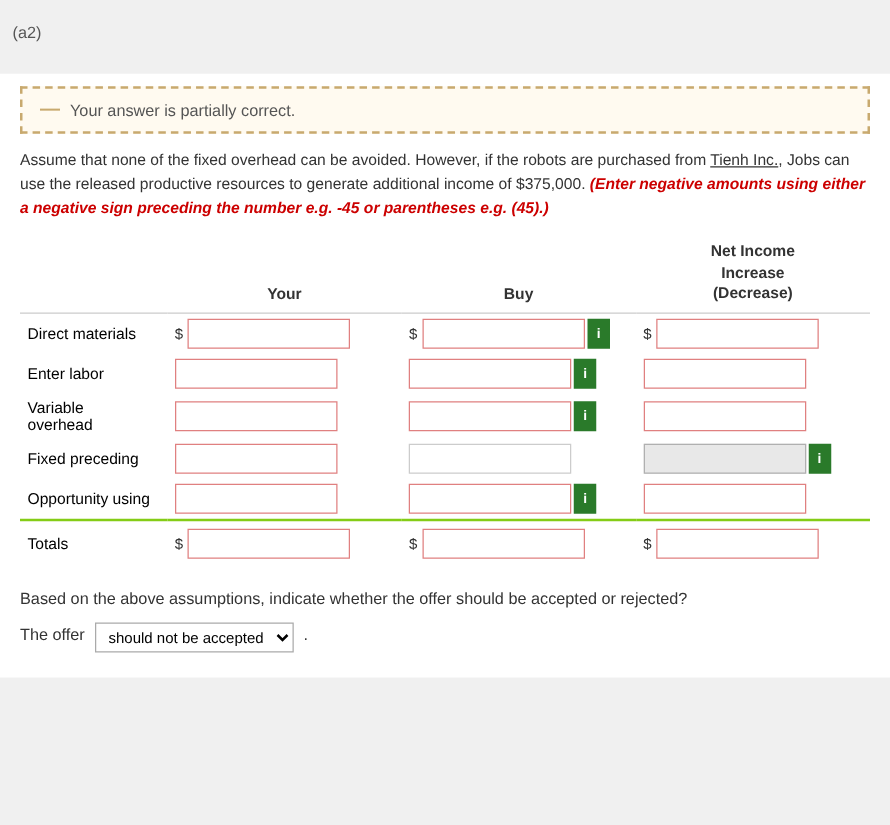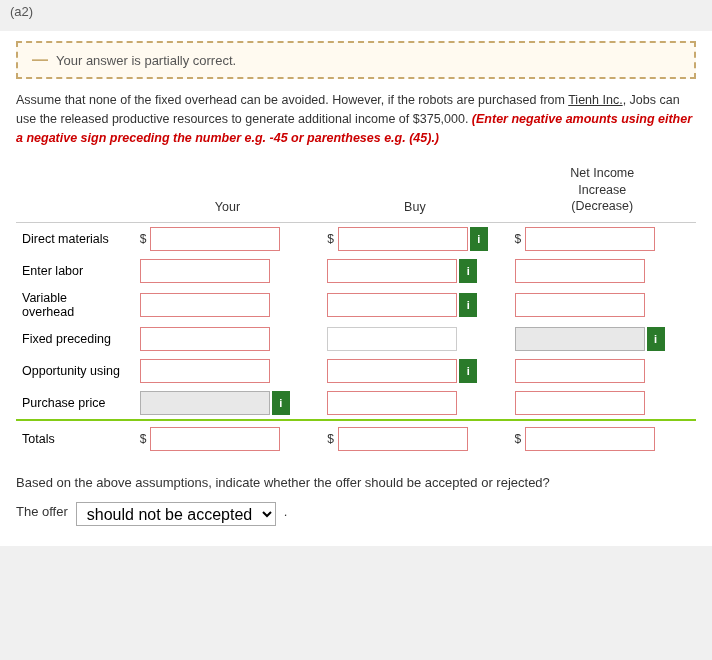"(a2)" .tab-label { padding: 4px 10px -> 18px 10px }
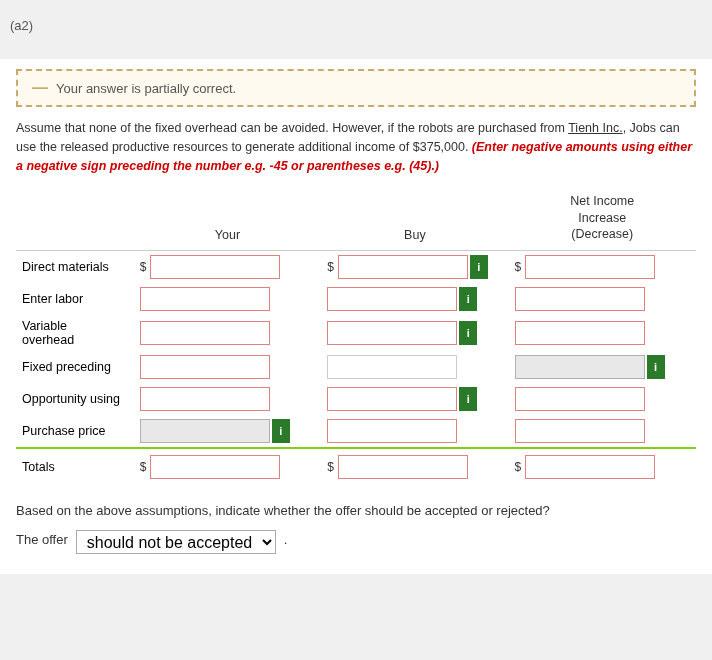"Net Income" .data-table th { font-weight: normal -> bold }
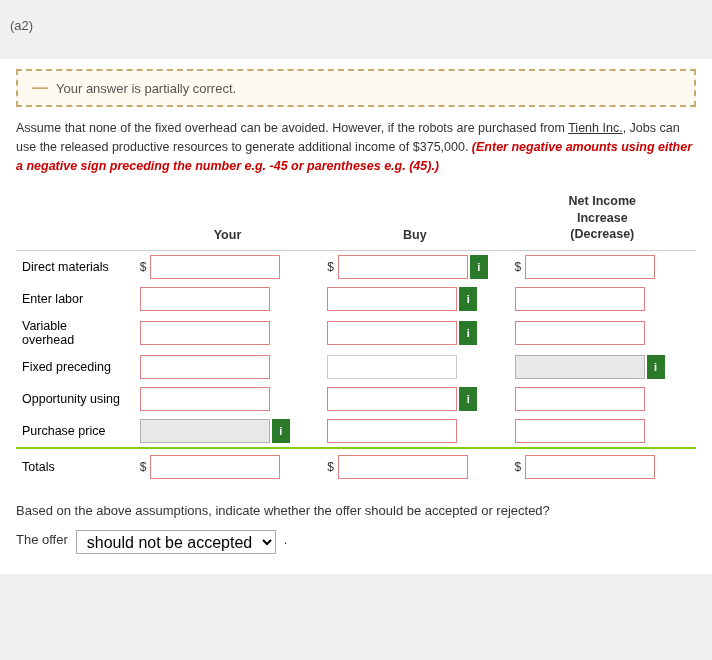"Purchase price" tr { html: <tr> <td>Purchase price</td> <td> <div> <input> <button>i</button> </div> </td> <td> <div> <input> </div> </td> <td> <div> <input> </div> </td> </tr> -> none }
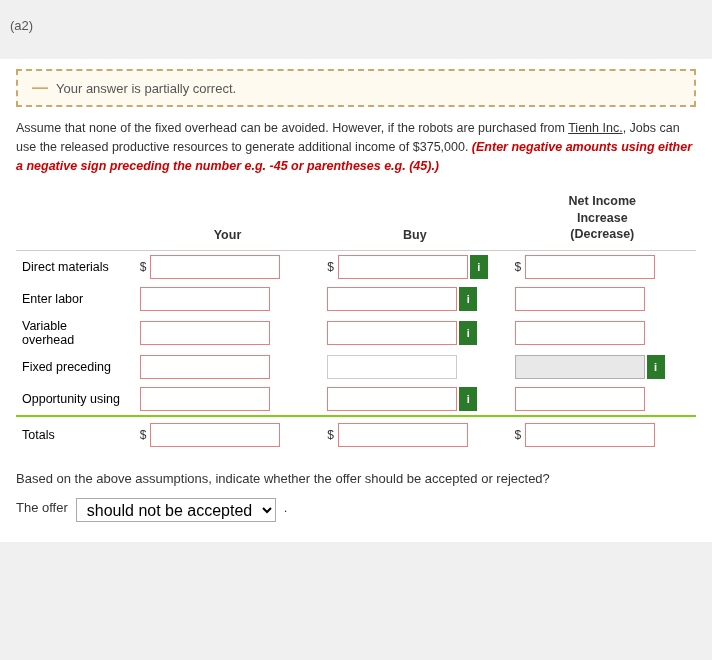"should not be accepted" select { font-size: 16px -> 12px }
